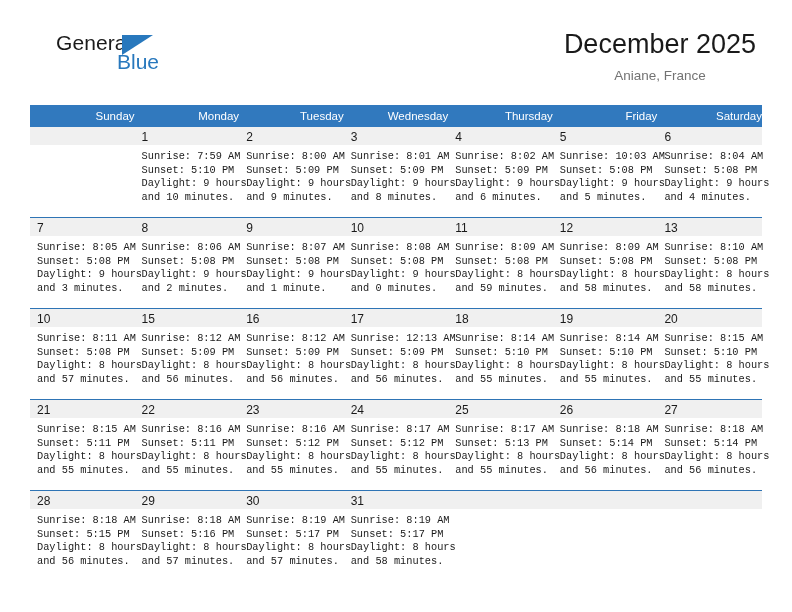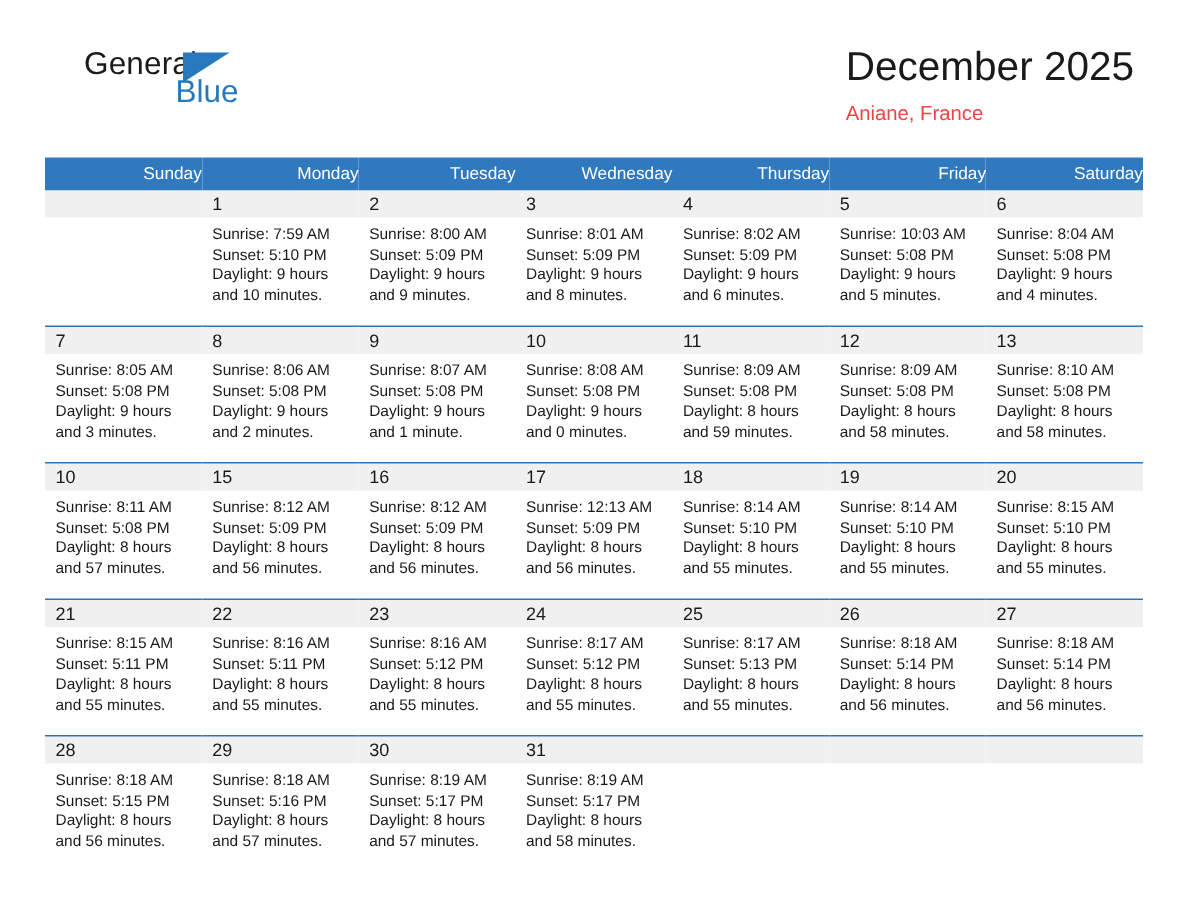"December 2025" .title-block { text-align: left -> center }
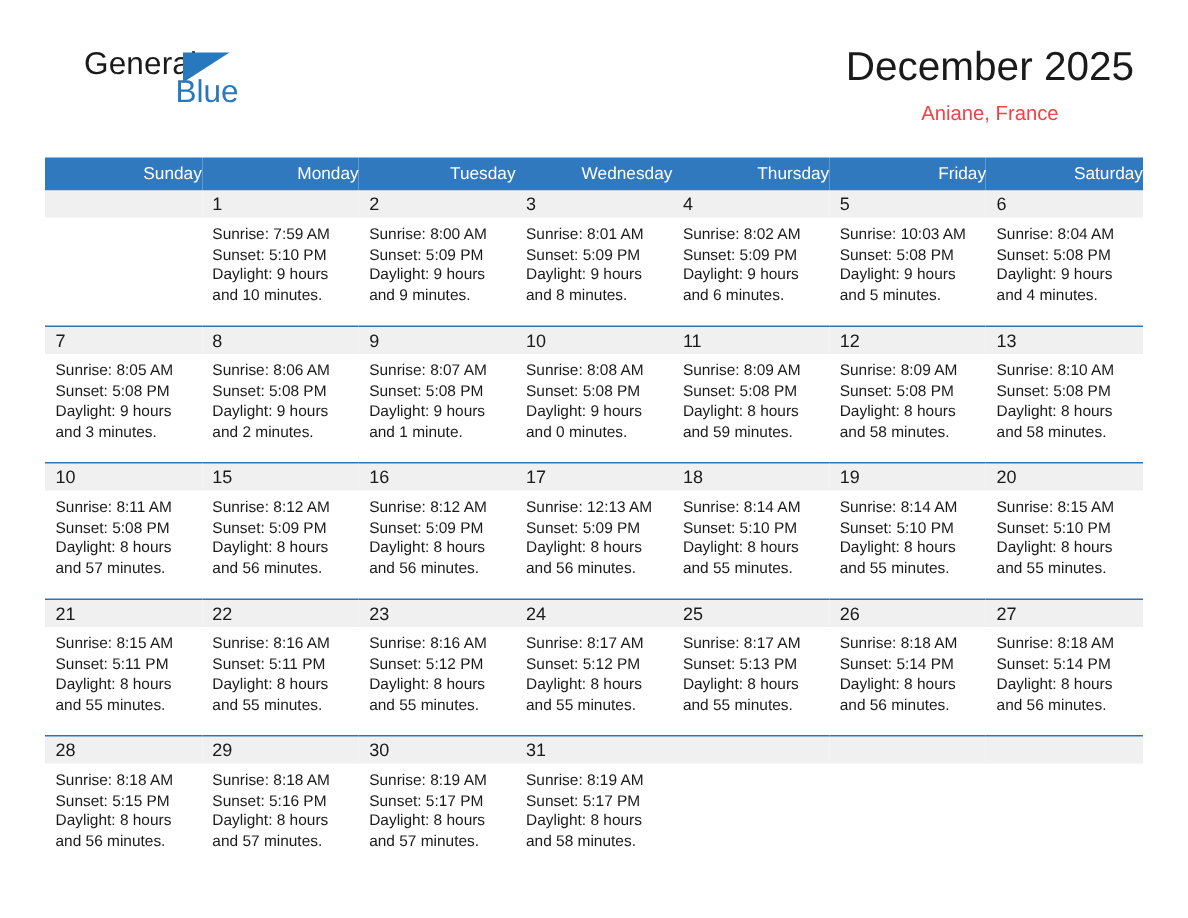"Aniane, France" .cal-subtitle { color: #ef4444 -> #737373 }
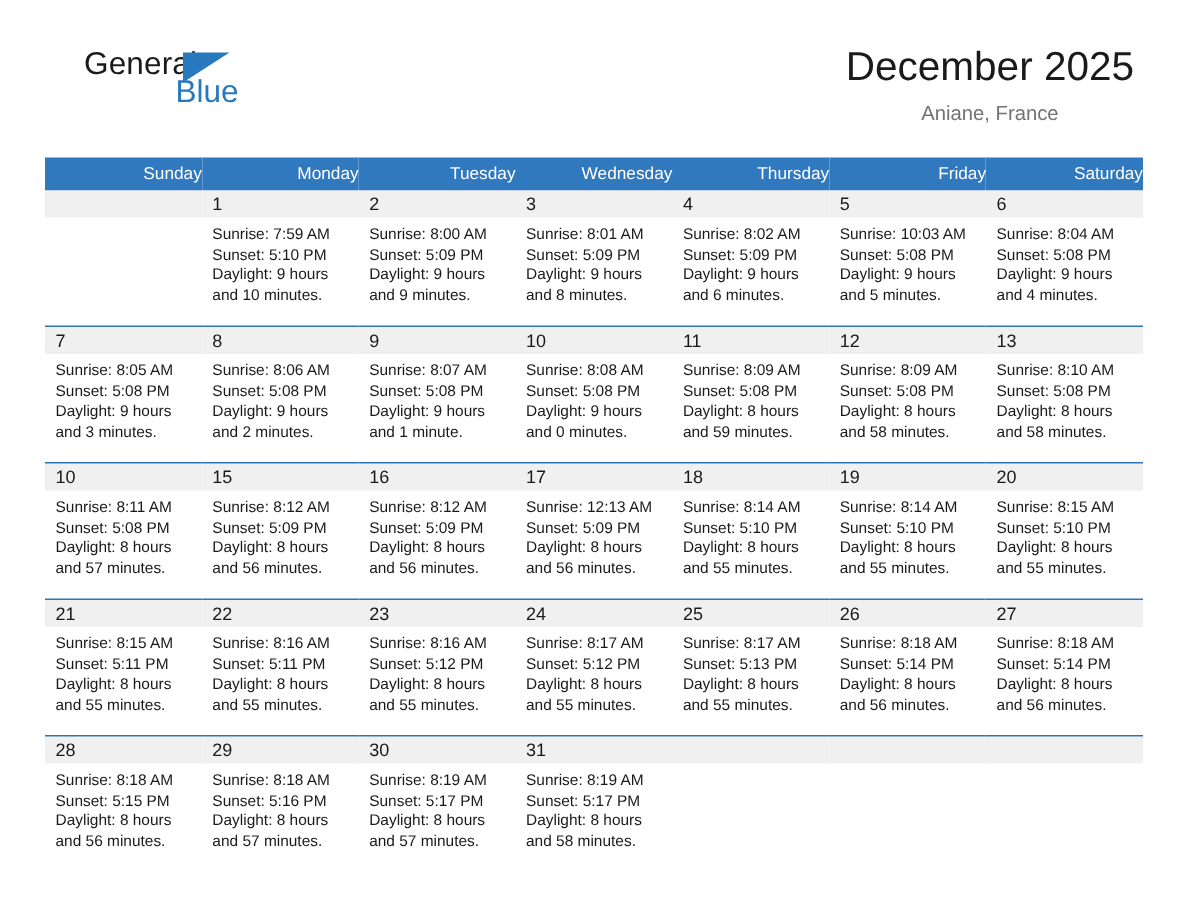"Sunrise: 7:59 AM" .cell-body { font-family: none -> Liberation Mono, monospace }
